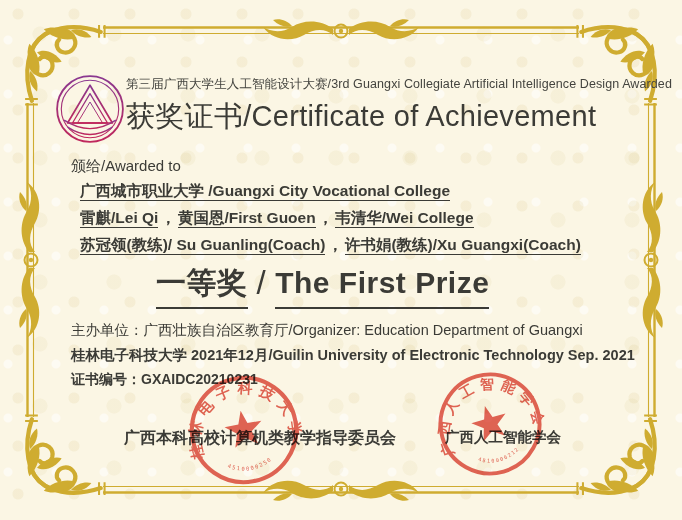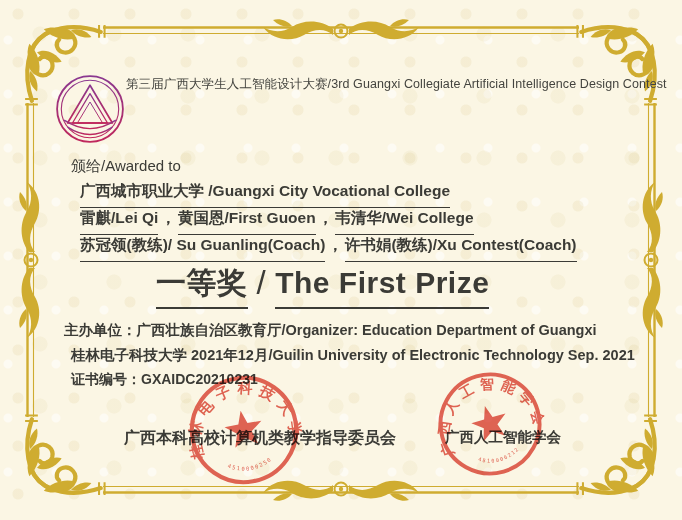"第三届广西大学生人工智能设计大赛/3rd Guangxi Collegiate" div.contest { text: Contest -> Awarded }
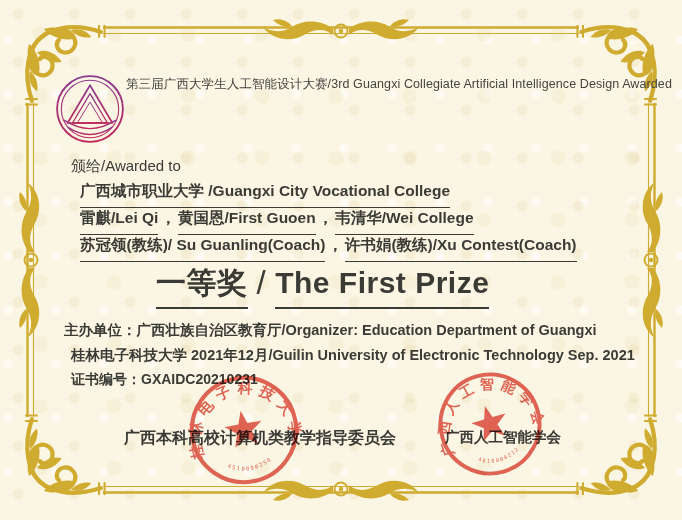"获奖证书/Certificate of Achievement" div.title { html: none -> <div>获奖证书/Certificate of Achievement</div> }
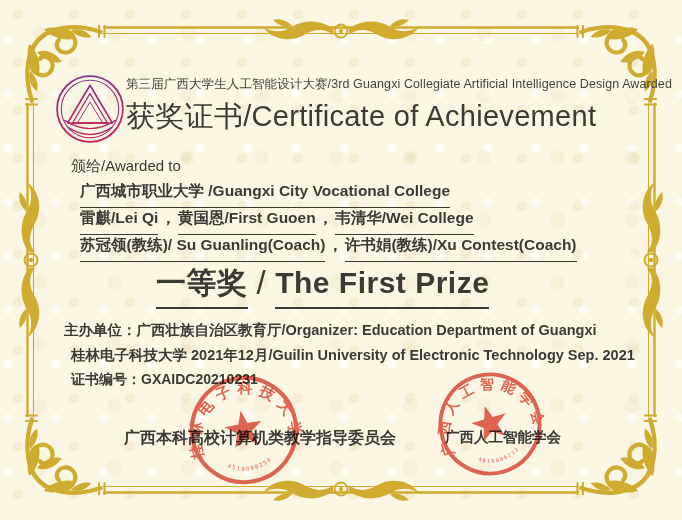"广西城市职业大学 /Guangxi City Vocational" .rline .u { padding-bottom: 8px -> 1px }
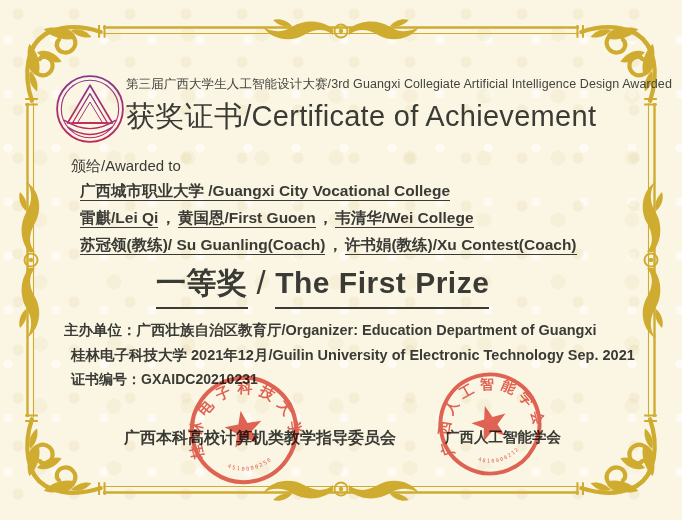"许书娟(教练)/Xu Contest(Coach)" span.u { text: Contest -> Guangxi }
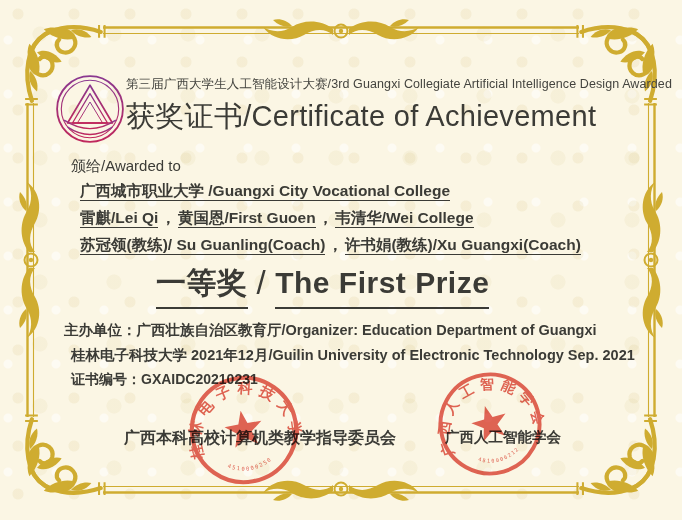"主办单位：广西壮族自治区教育厅/Organizer: Education" .org1 { font-weight: 700 -> 400; left: 64px -> 71px }
